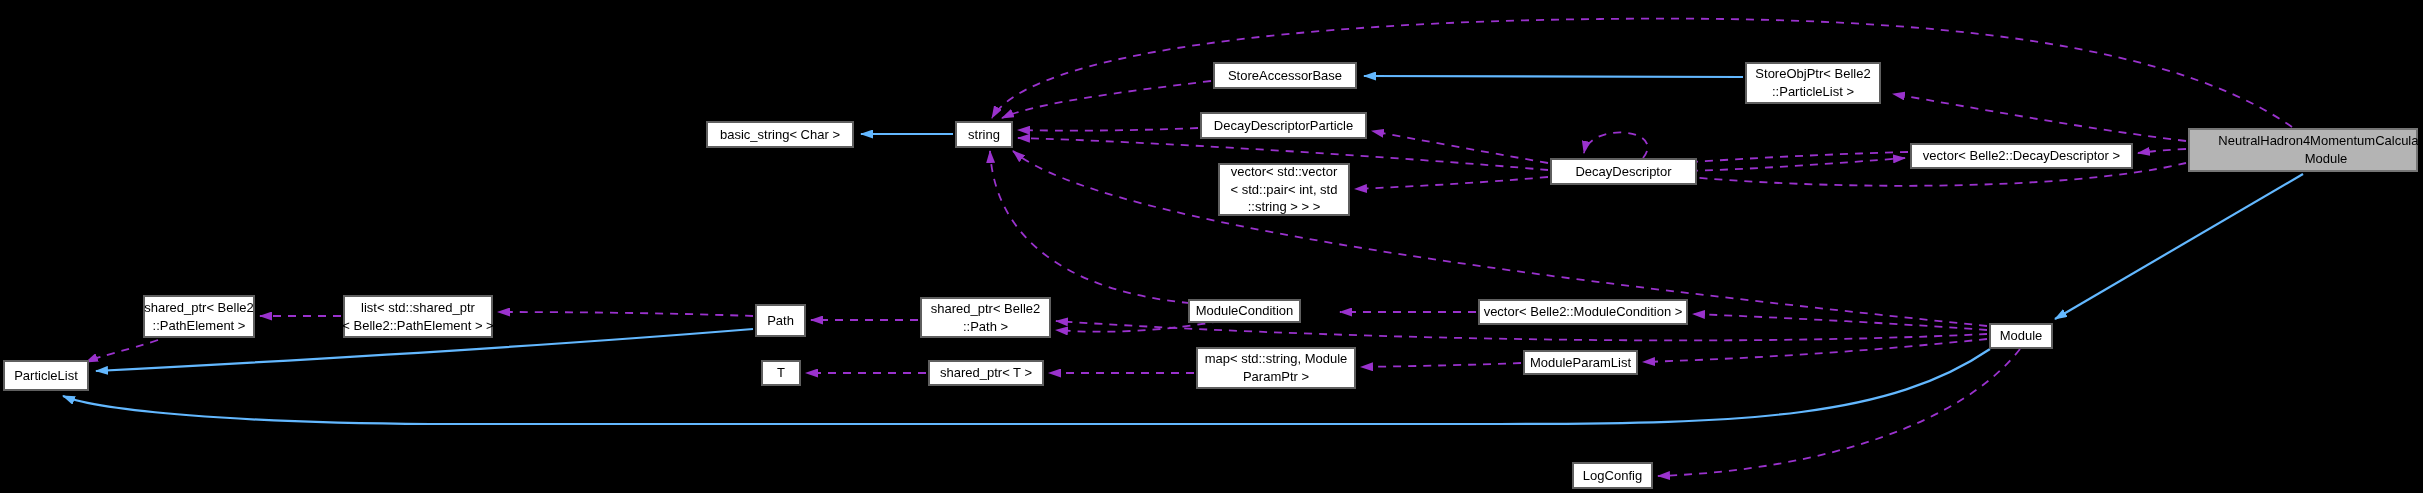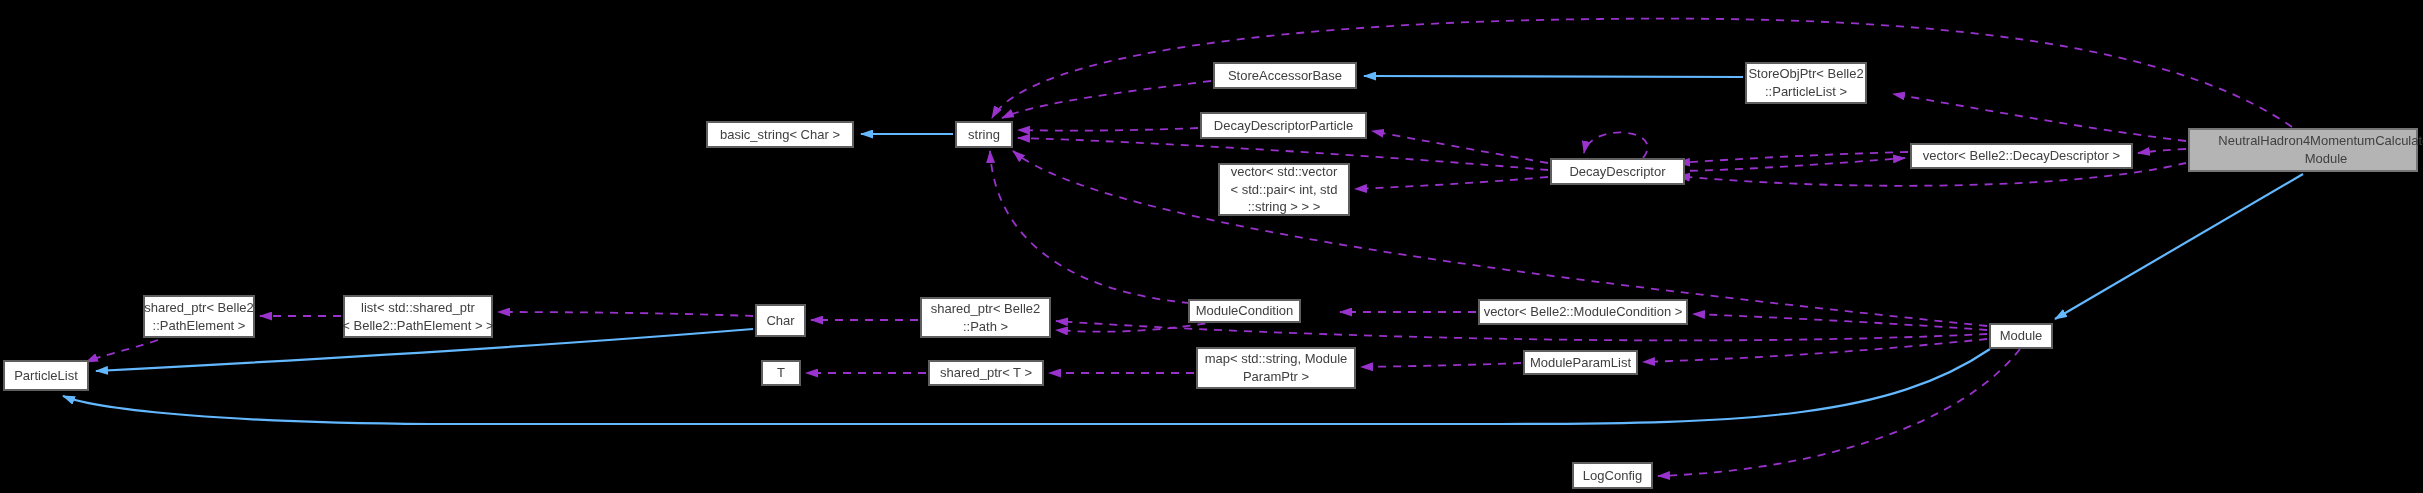"StoreAccessorBase" .node { color: #404040 -> #000000 }
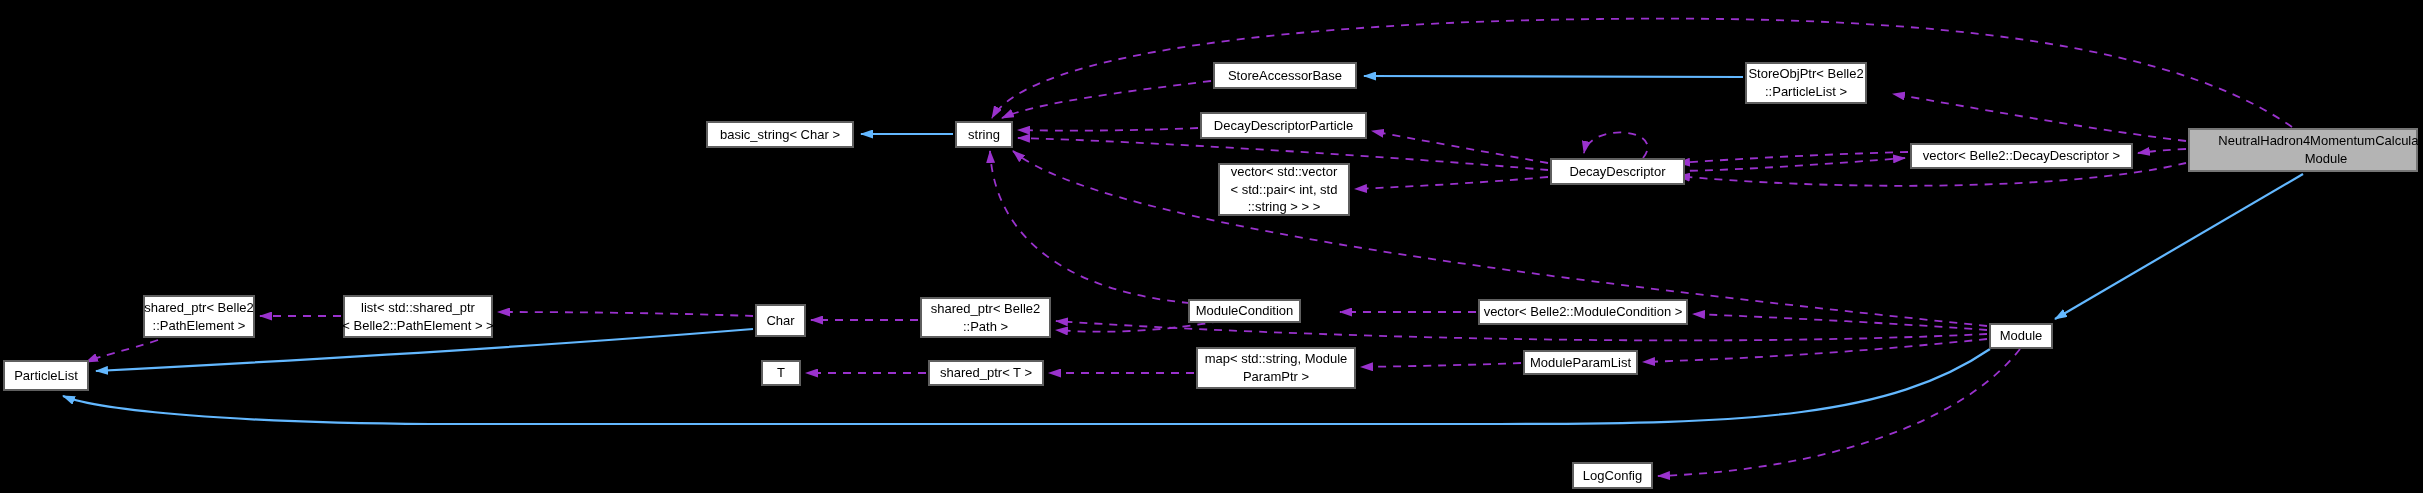"StoreObjPtr< Belle2" div.node { width: 122px -> 136px }
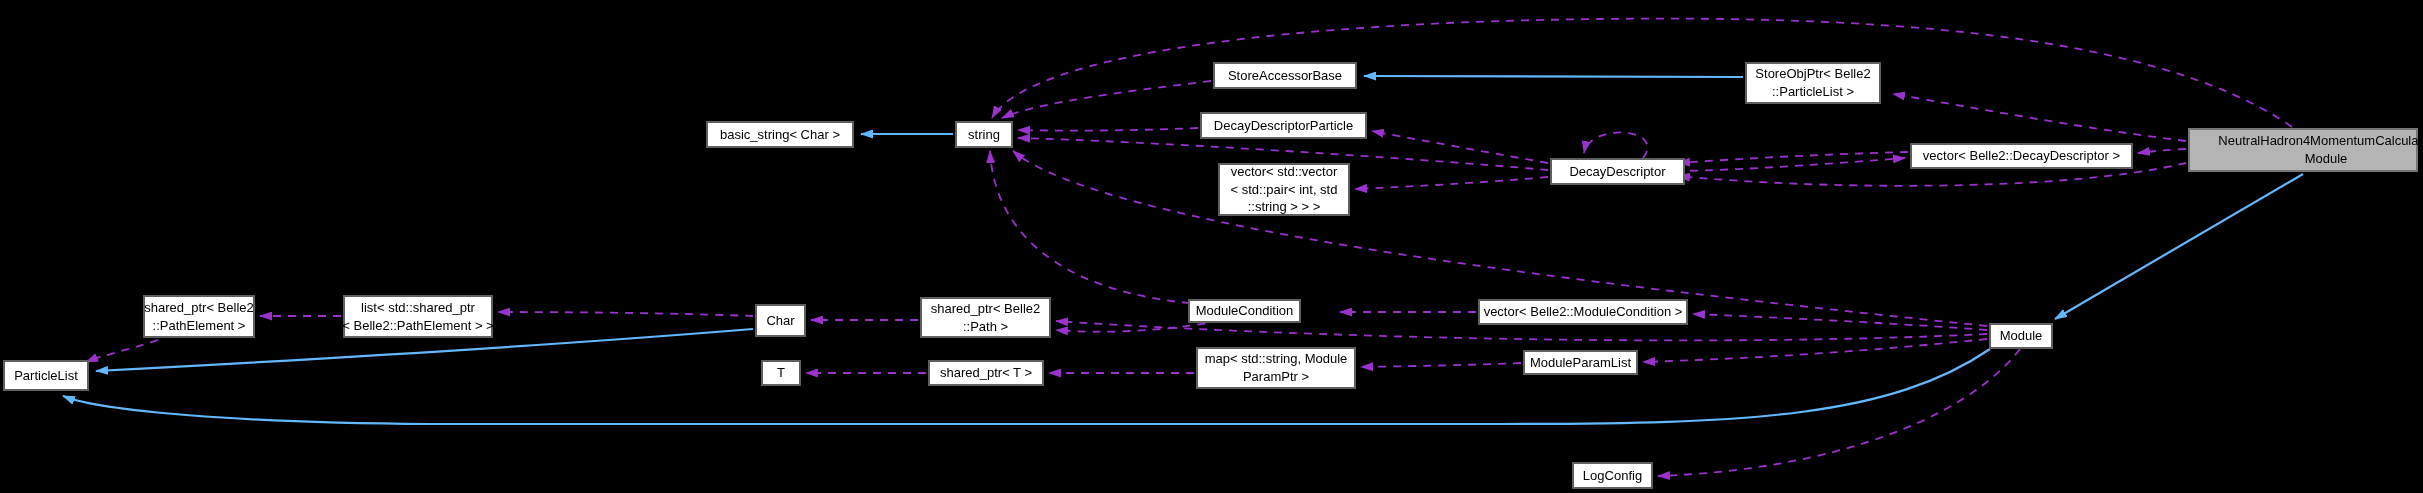"DecayDescriptor" div.node { width: 135px -> 147px }
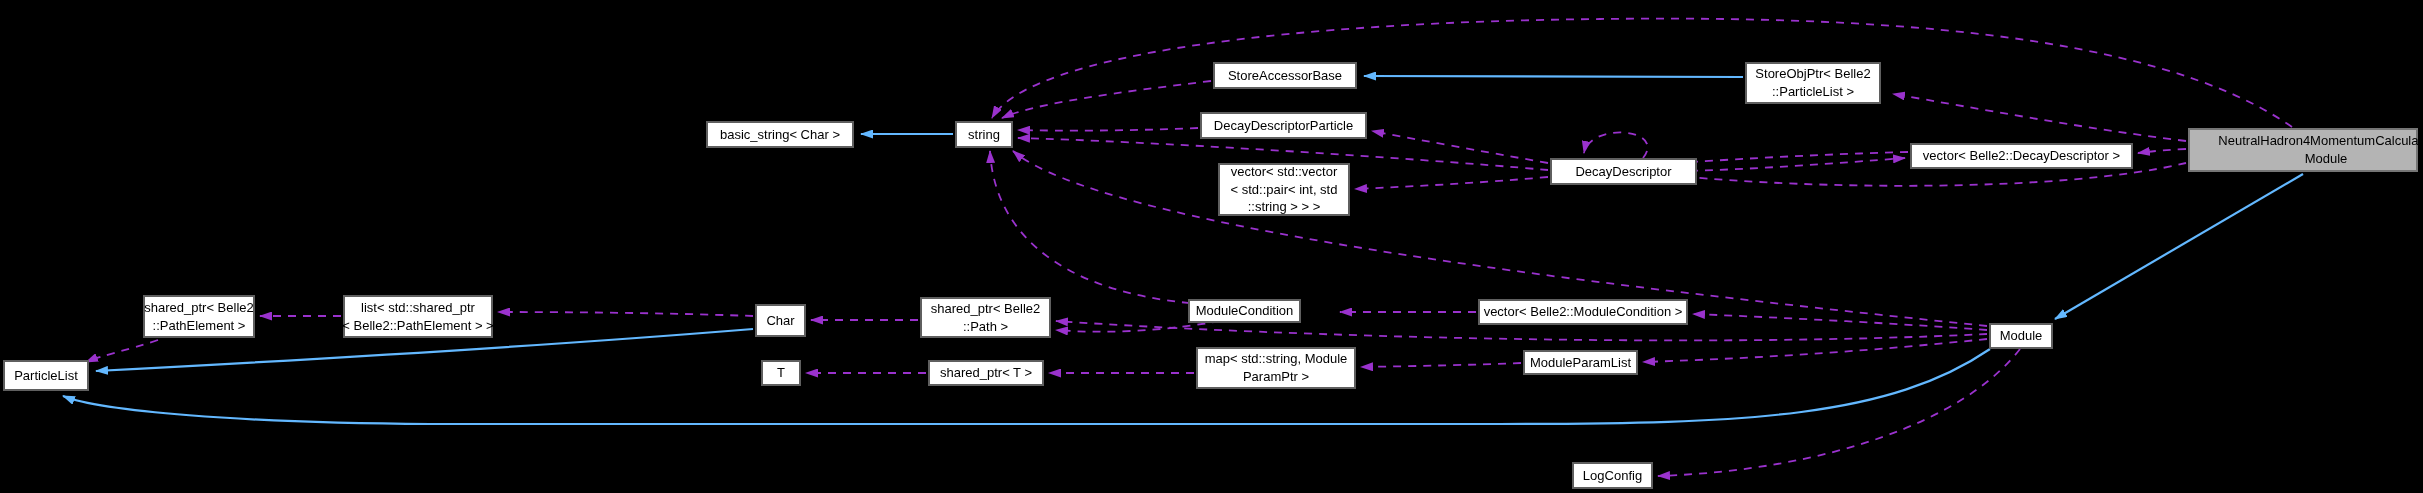"Char" div.node { text: Char -> Path }
